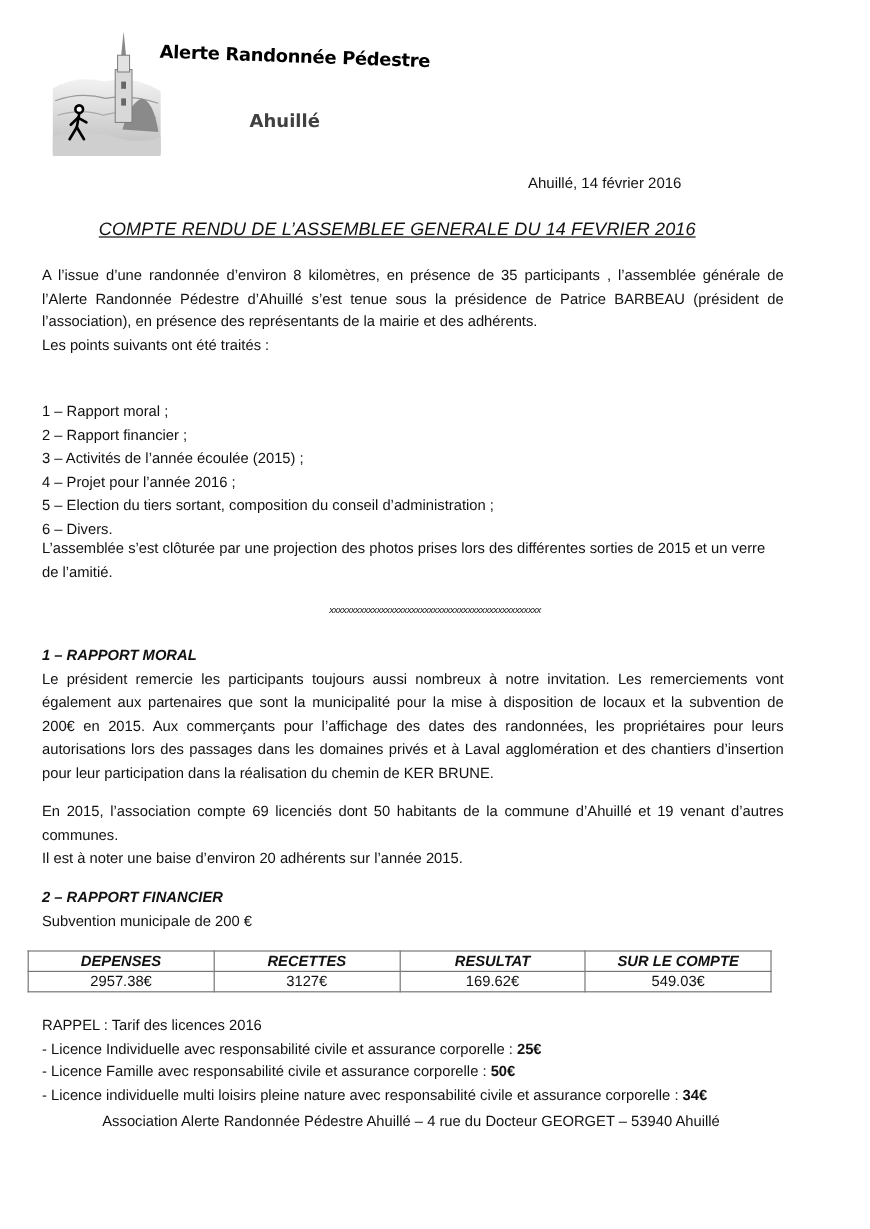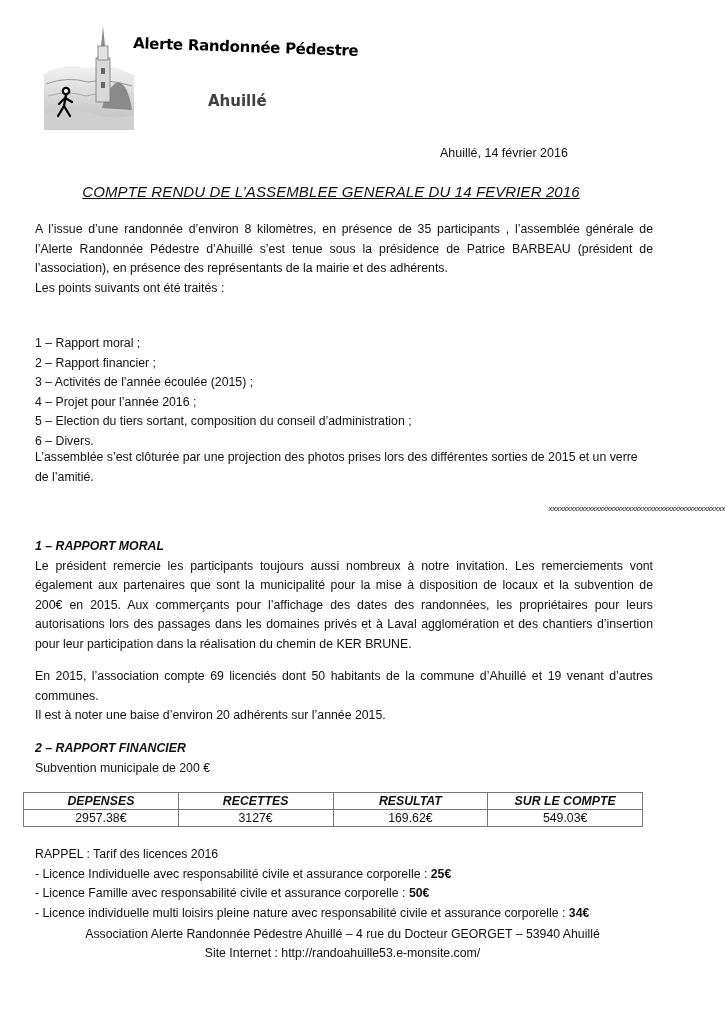"xxxxxxxxxxxxxxxxxxxxxxxxxxxxxxxxxxxxxxxx" .sep { text-align: right -> center }
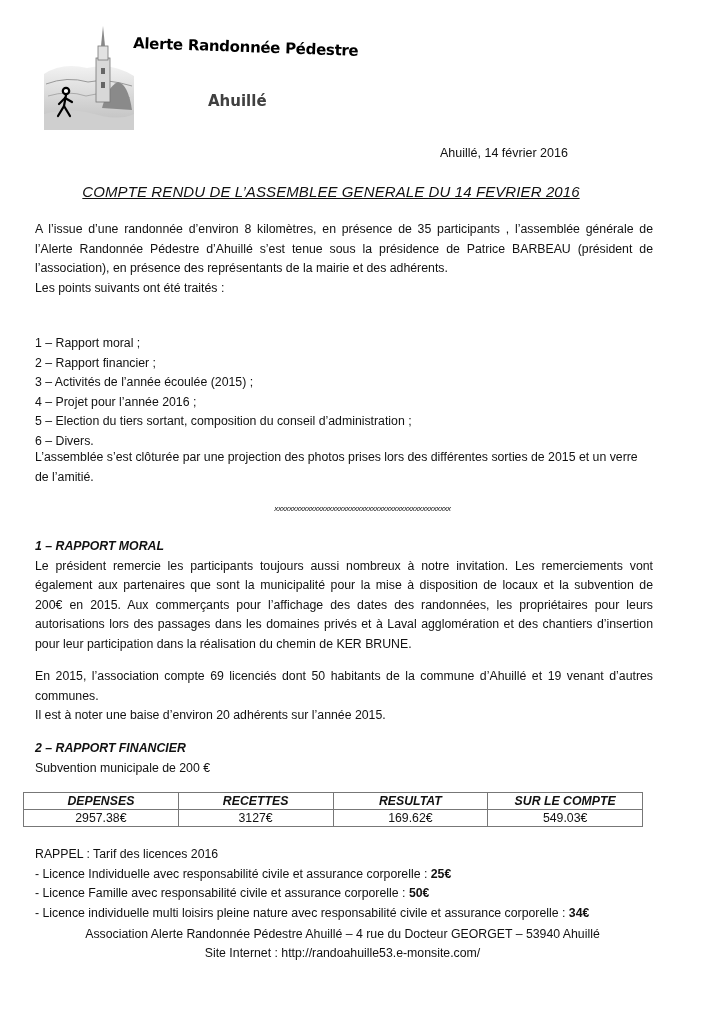"Site Internet :" div { html: <div>Site Internet : http://randoahuille53.e-monsite.com/</div> -> none }
